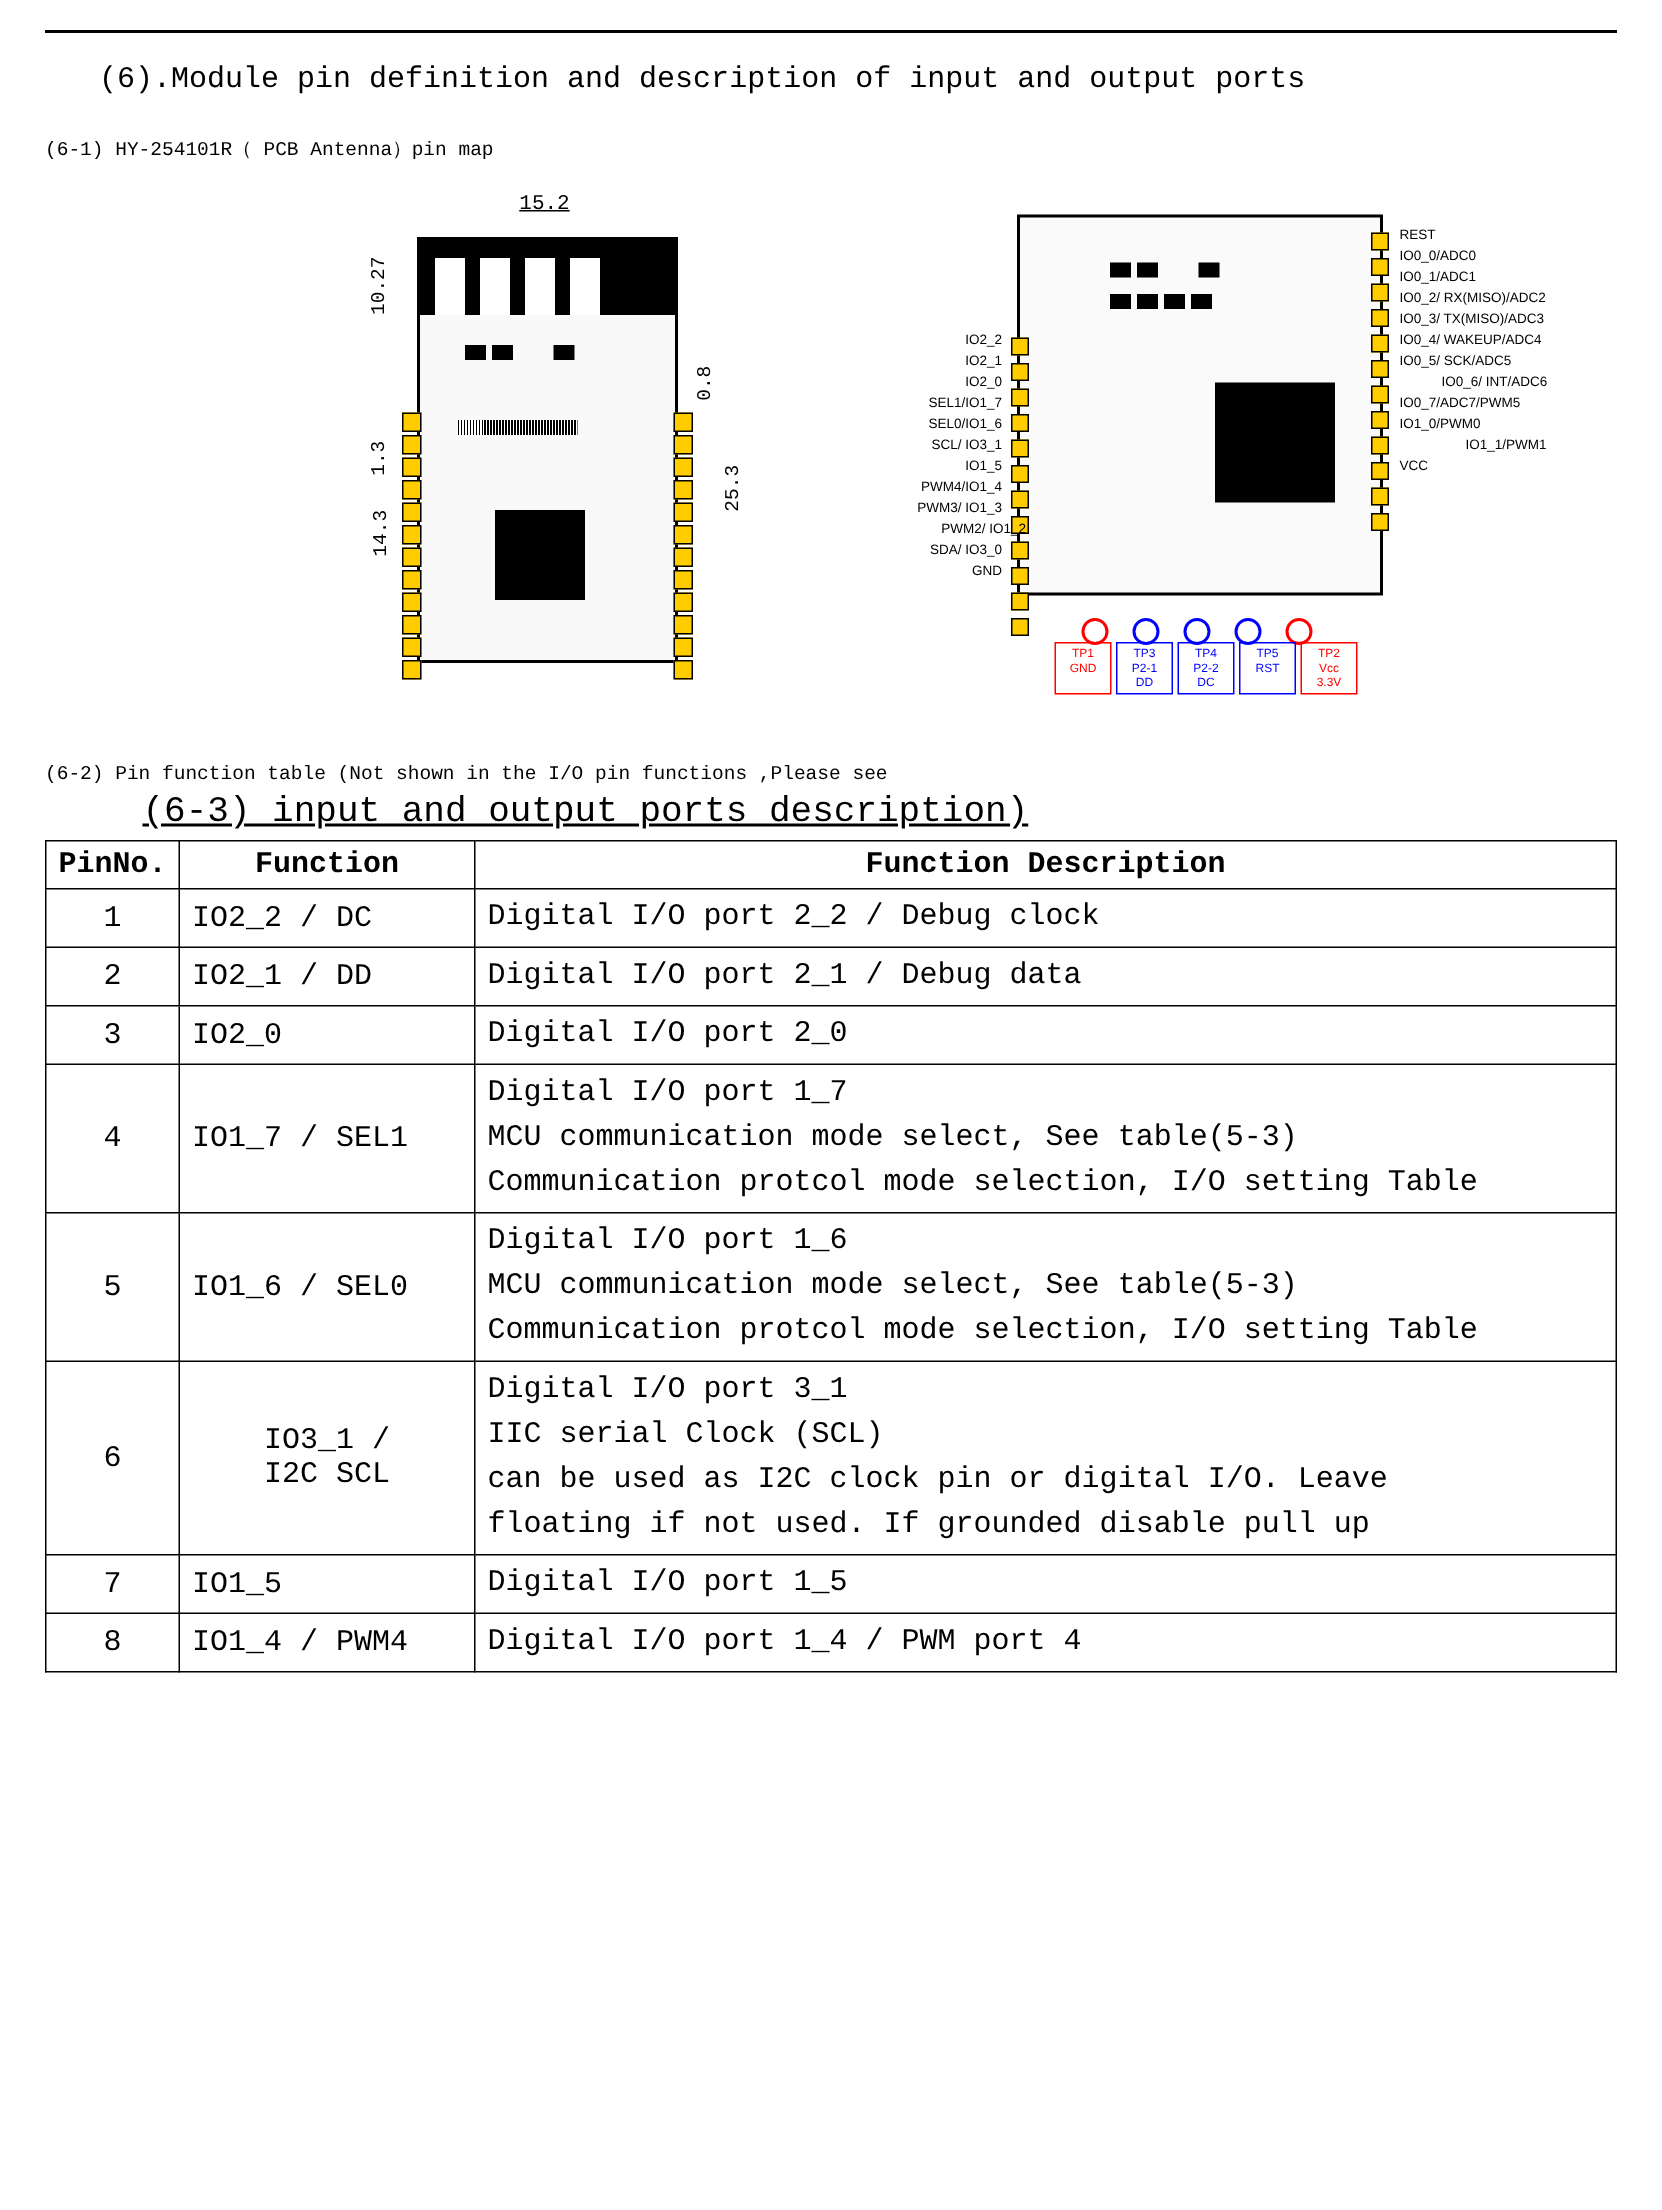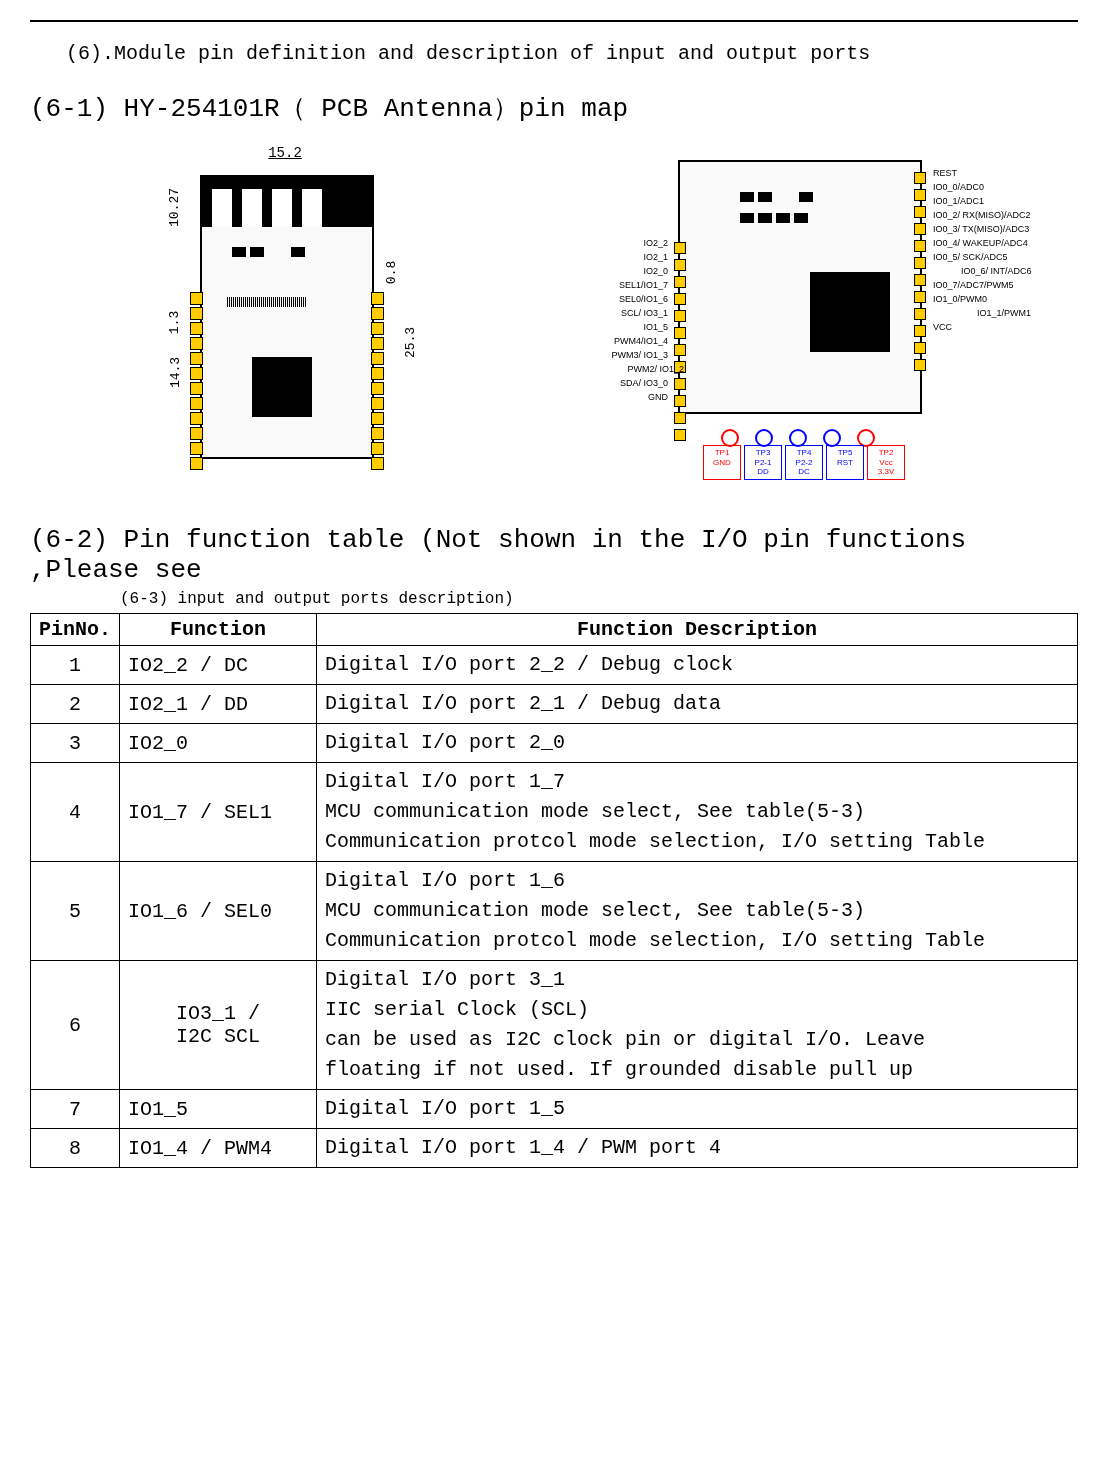"(6-1) HY-254101R（ PCB Antenna）pin map" .subsection-title { font-size: 26px -> 13px }
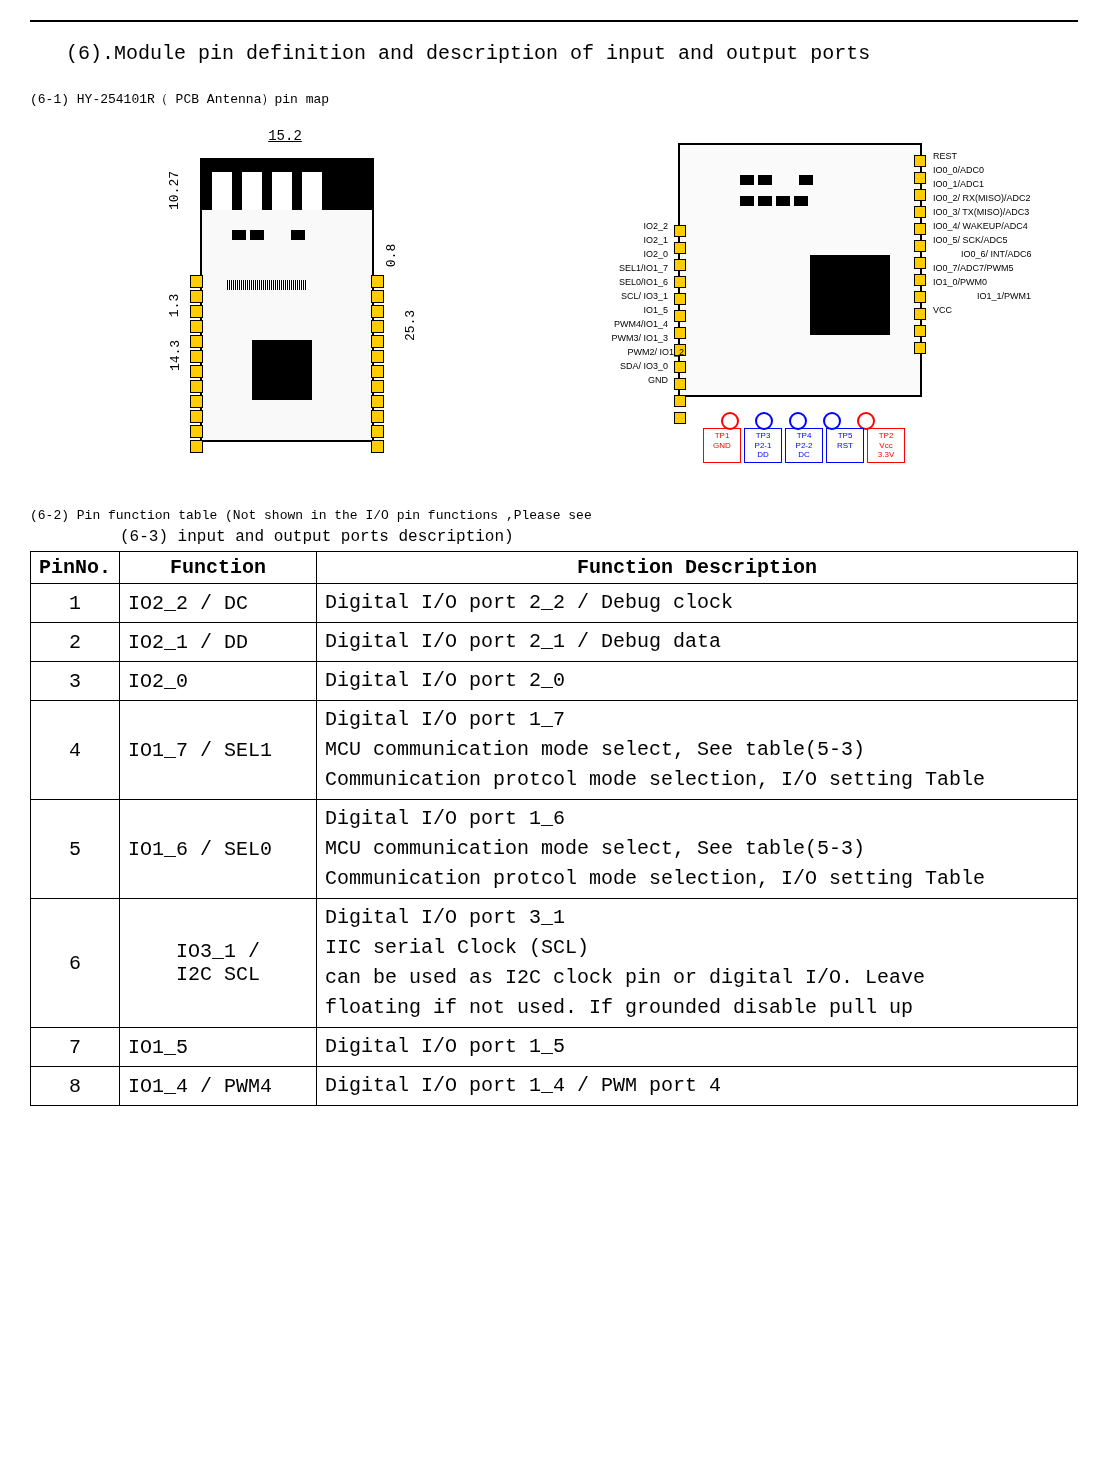"15.2" .diagrams { gap: none -> 30px; justify-content: space-between -> flex-end }
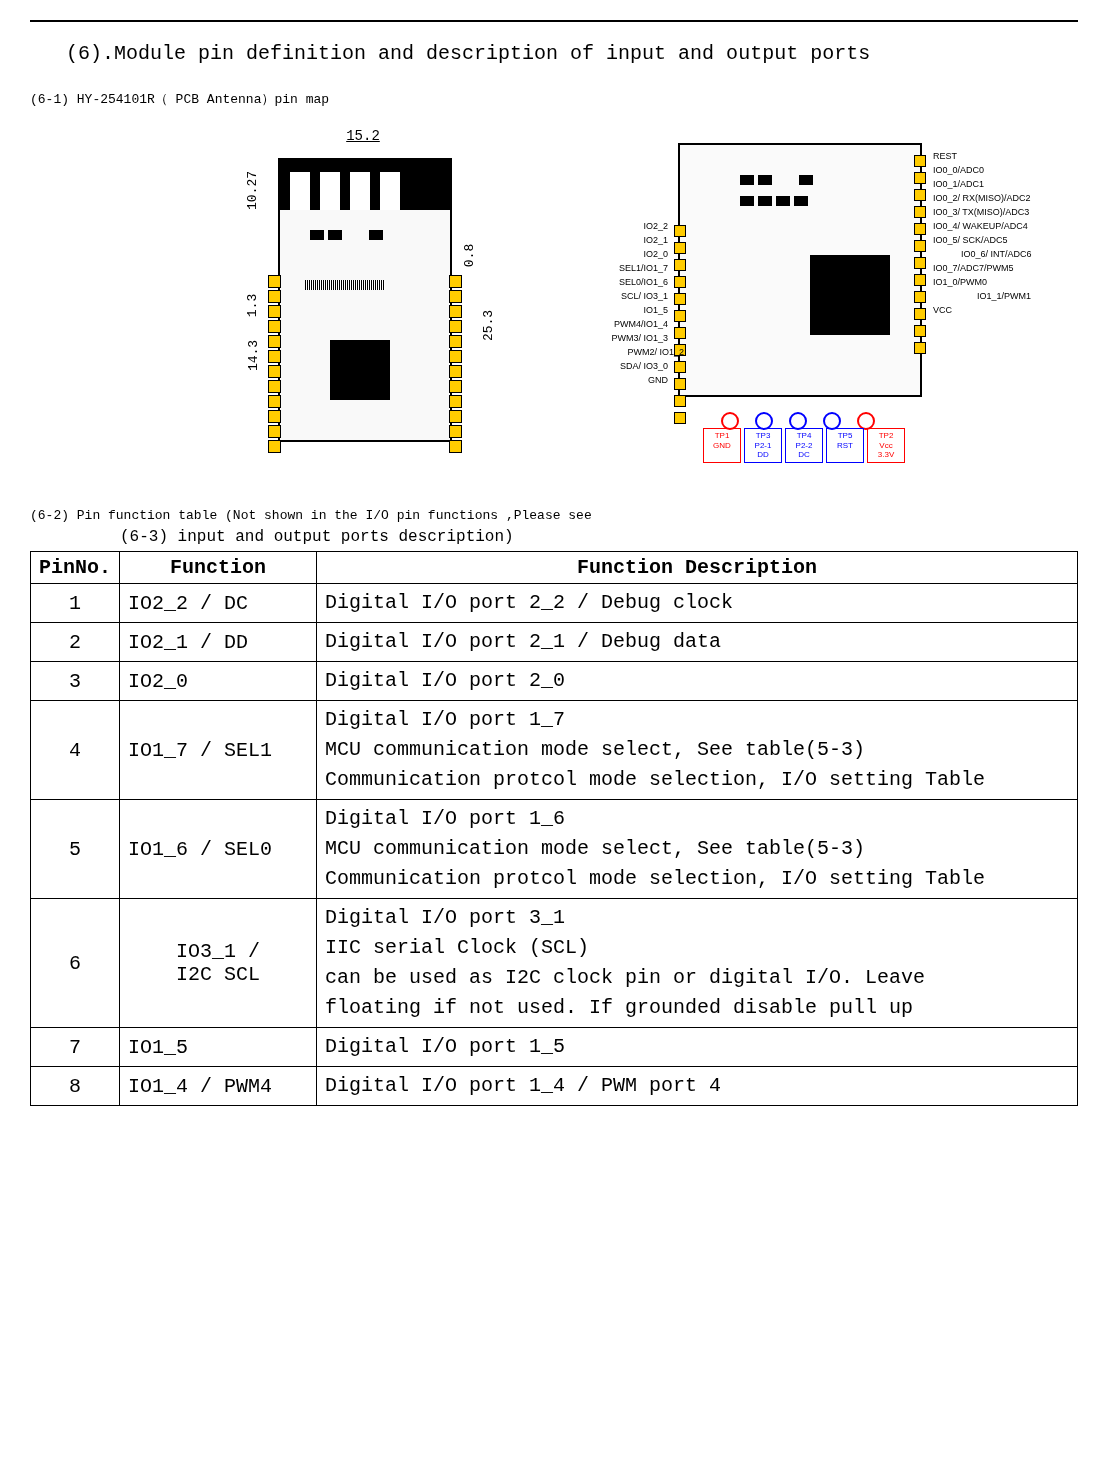"(6-3) input and output ports" .indent-note { font-size: 16px -> 24px; margin-left: 90px -> 65px; text-decoration: none -> underline }
